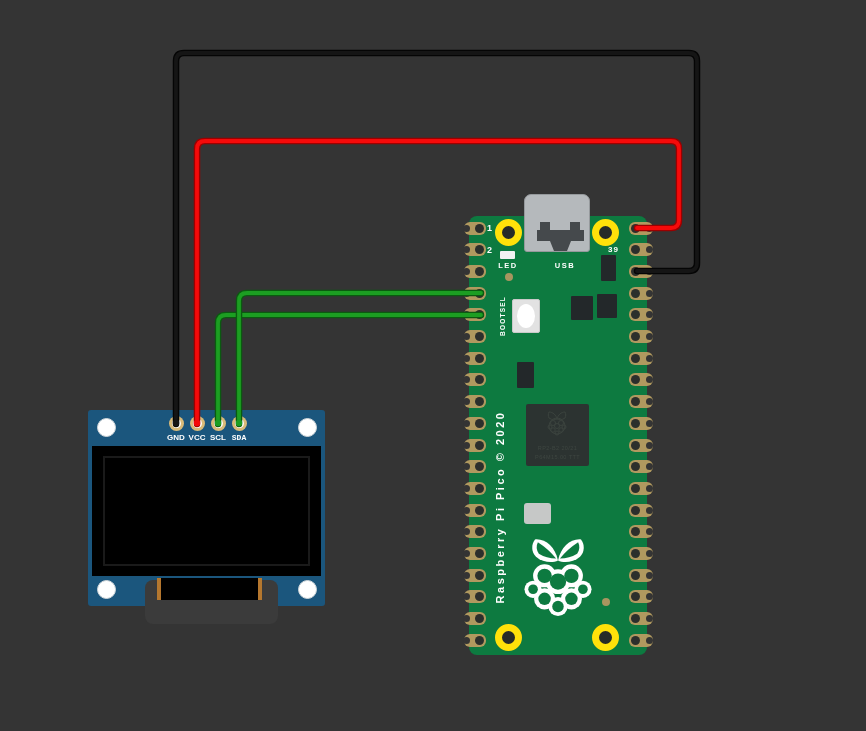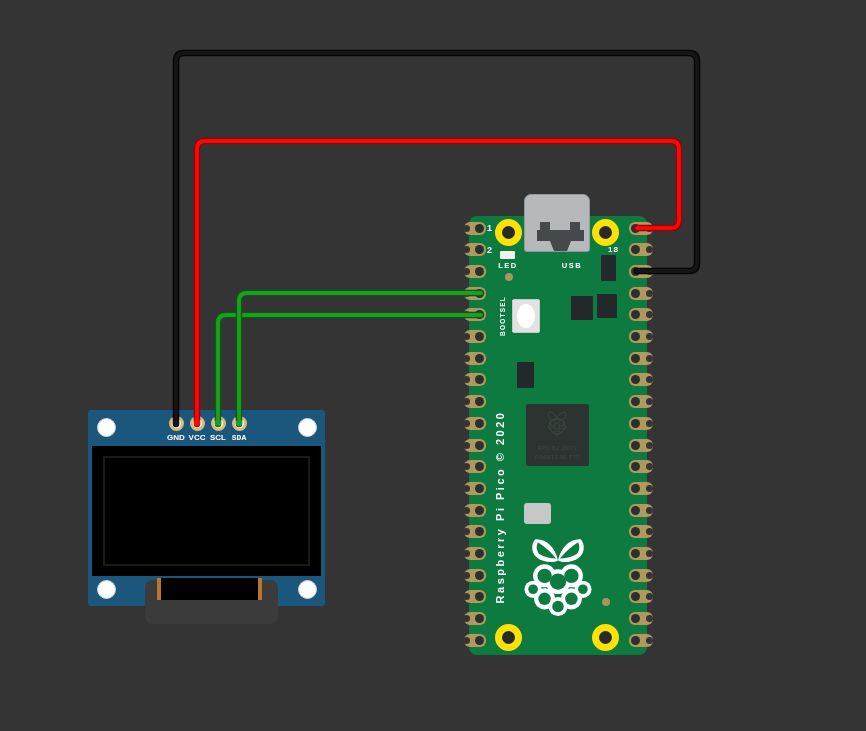"18" div.silkNum { text: 18 -> 39 }
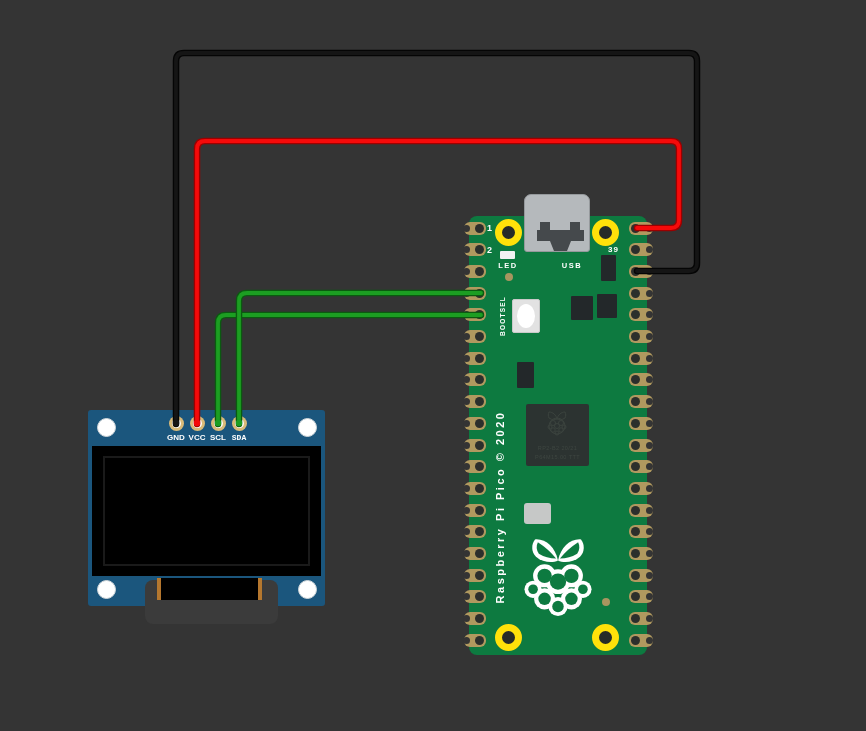"USB" div.silkSmall { left: 86px -> 79px }
